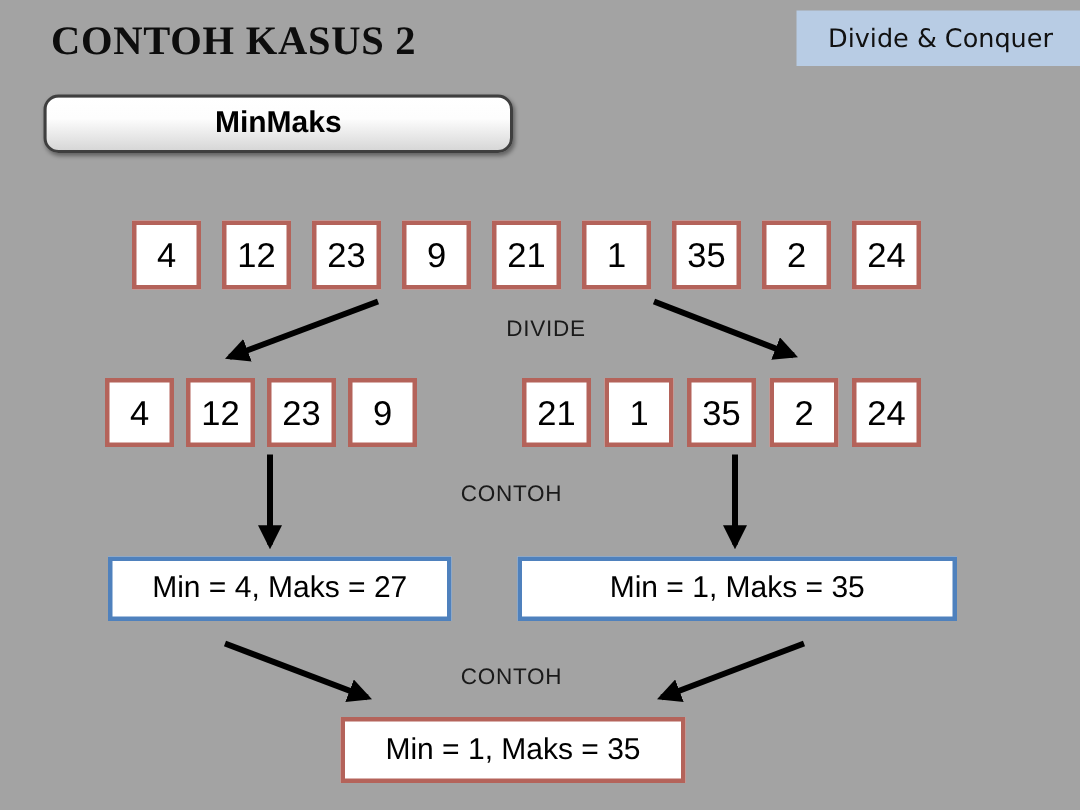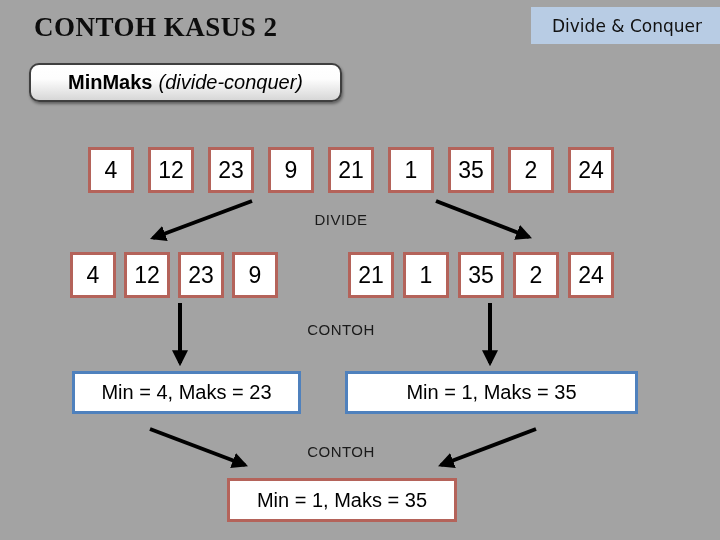"(divide-conquer)" span.st-italic { html: <span>(divide-conquer)</span> -> none }
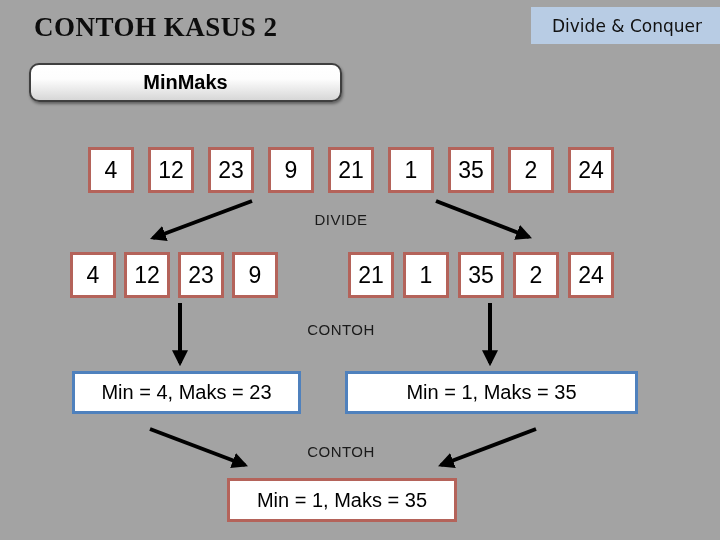"DIVIDE" .label-divide { padding-left: none -> 23px }
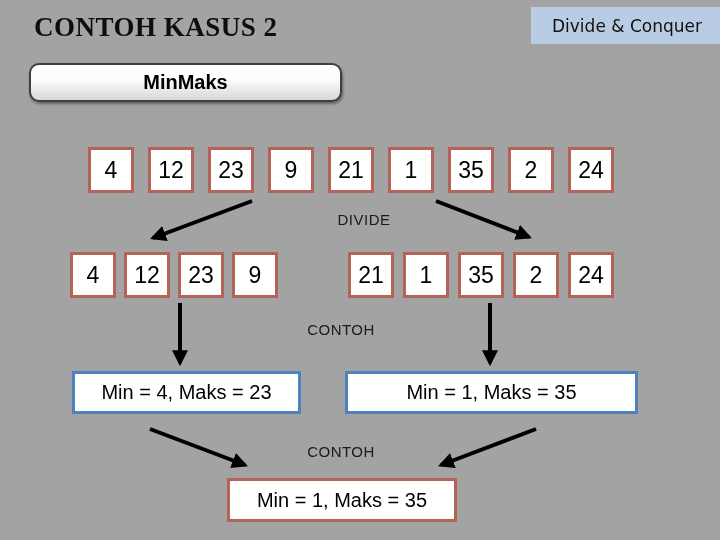"Min = 4, Maks =" div.result-box { text: 23 -> 27 }
